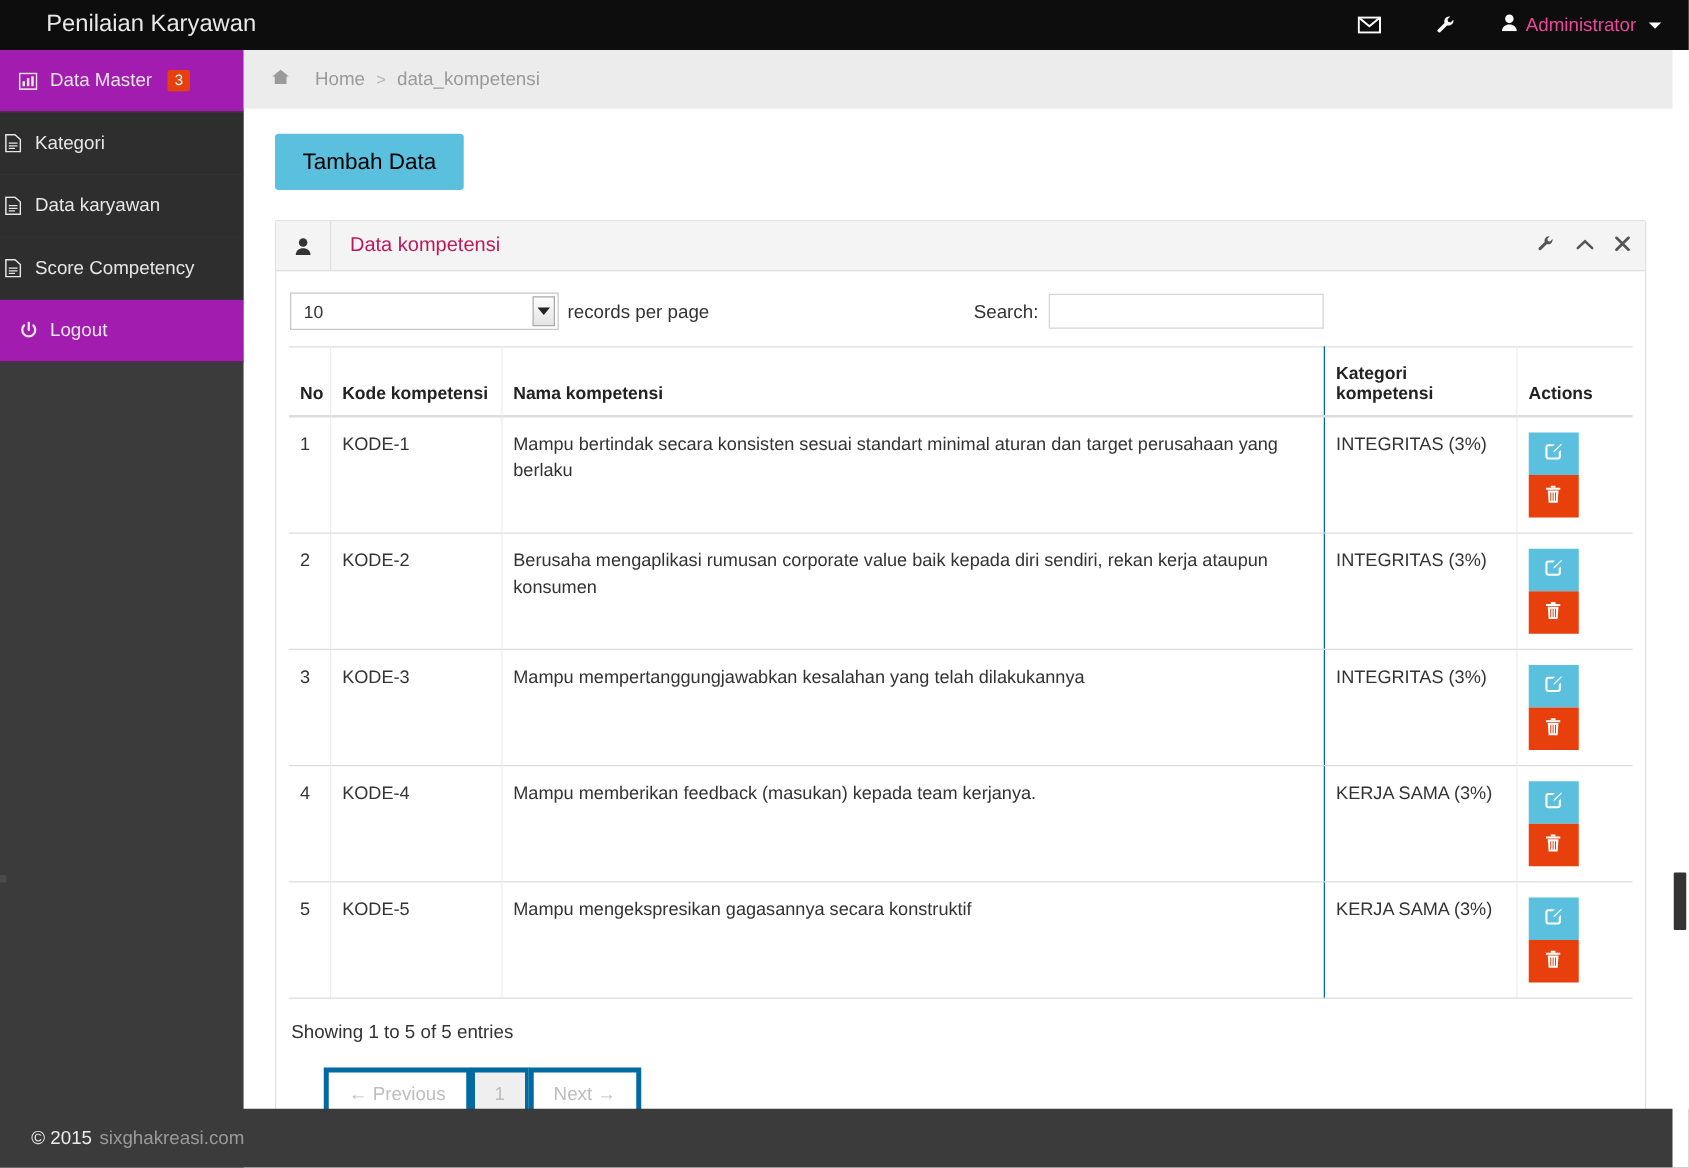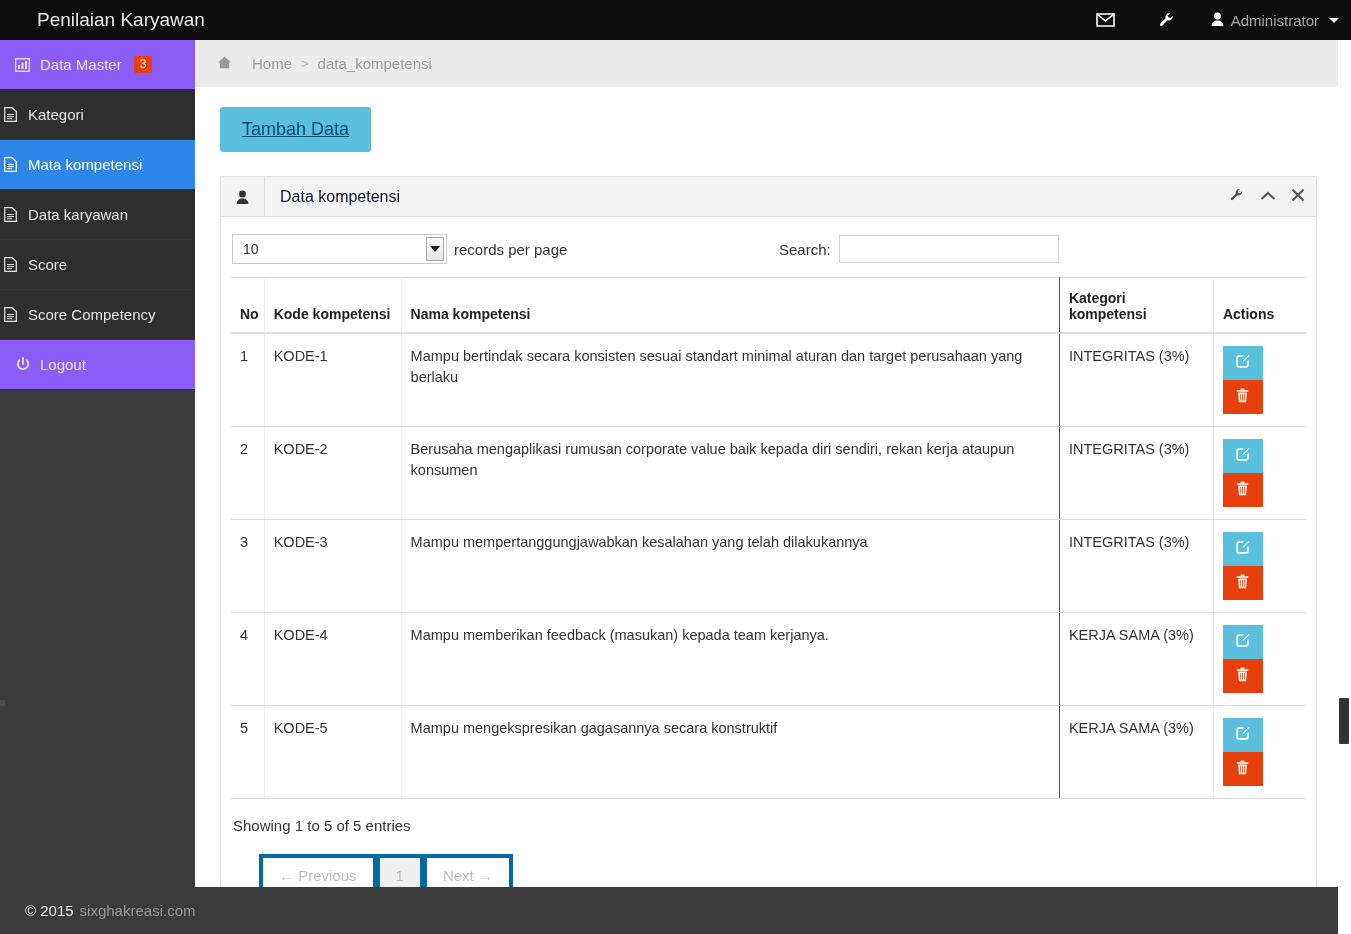"Administrator" .nav-user { color: #a3a3a3 -> #ec4899; padding: 0 12px 0 14px -> 0 22px 0 14px }
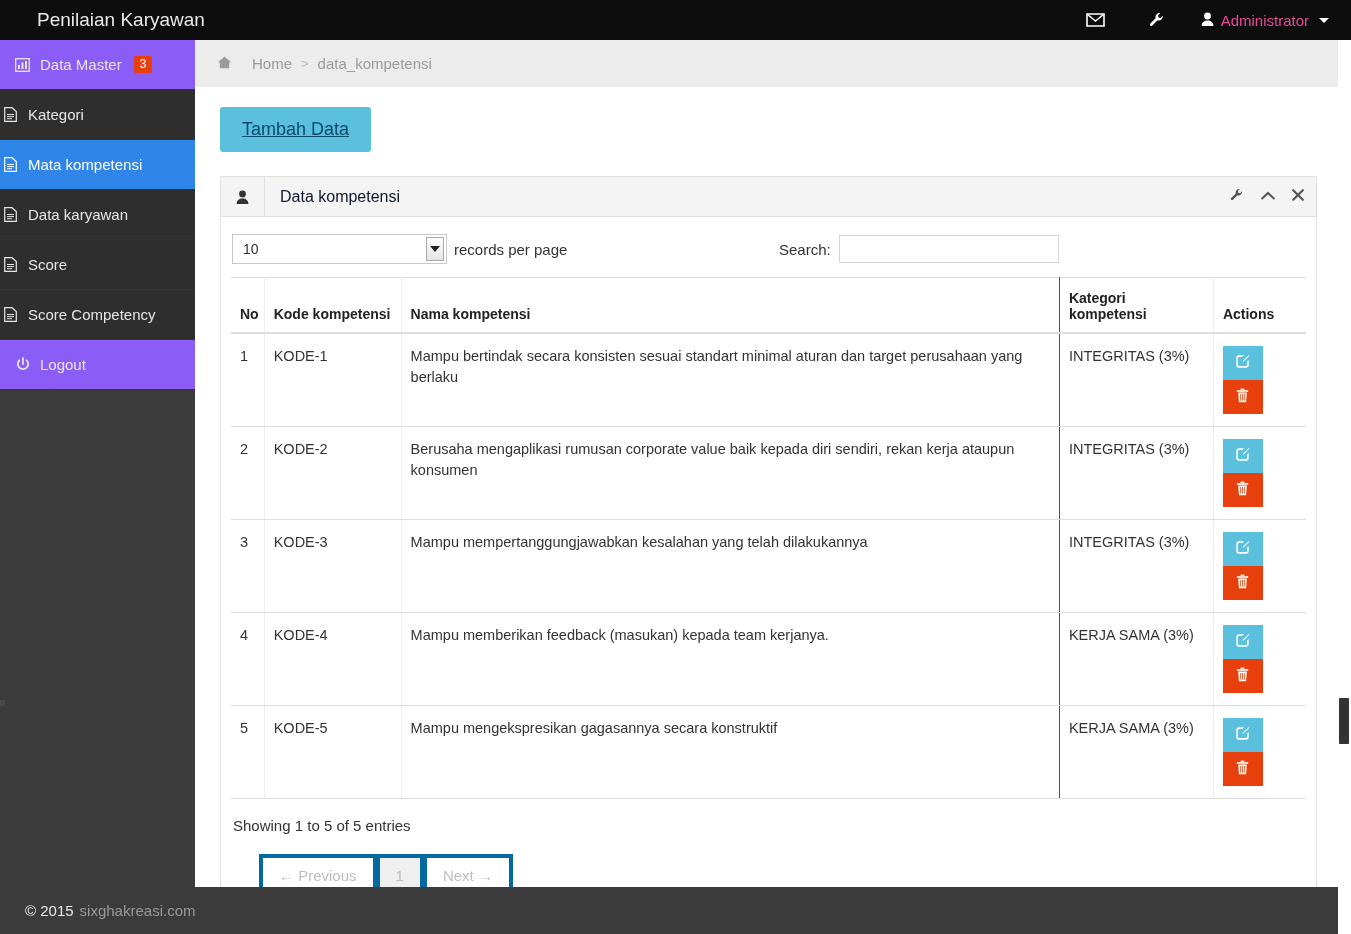"Data Master" .side-item.header-item { background: #8b5cf6 -> #a21caf }
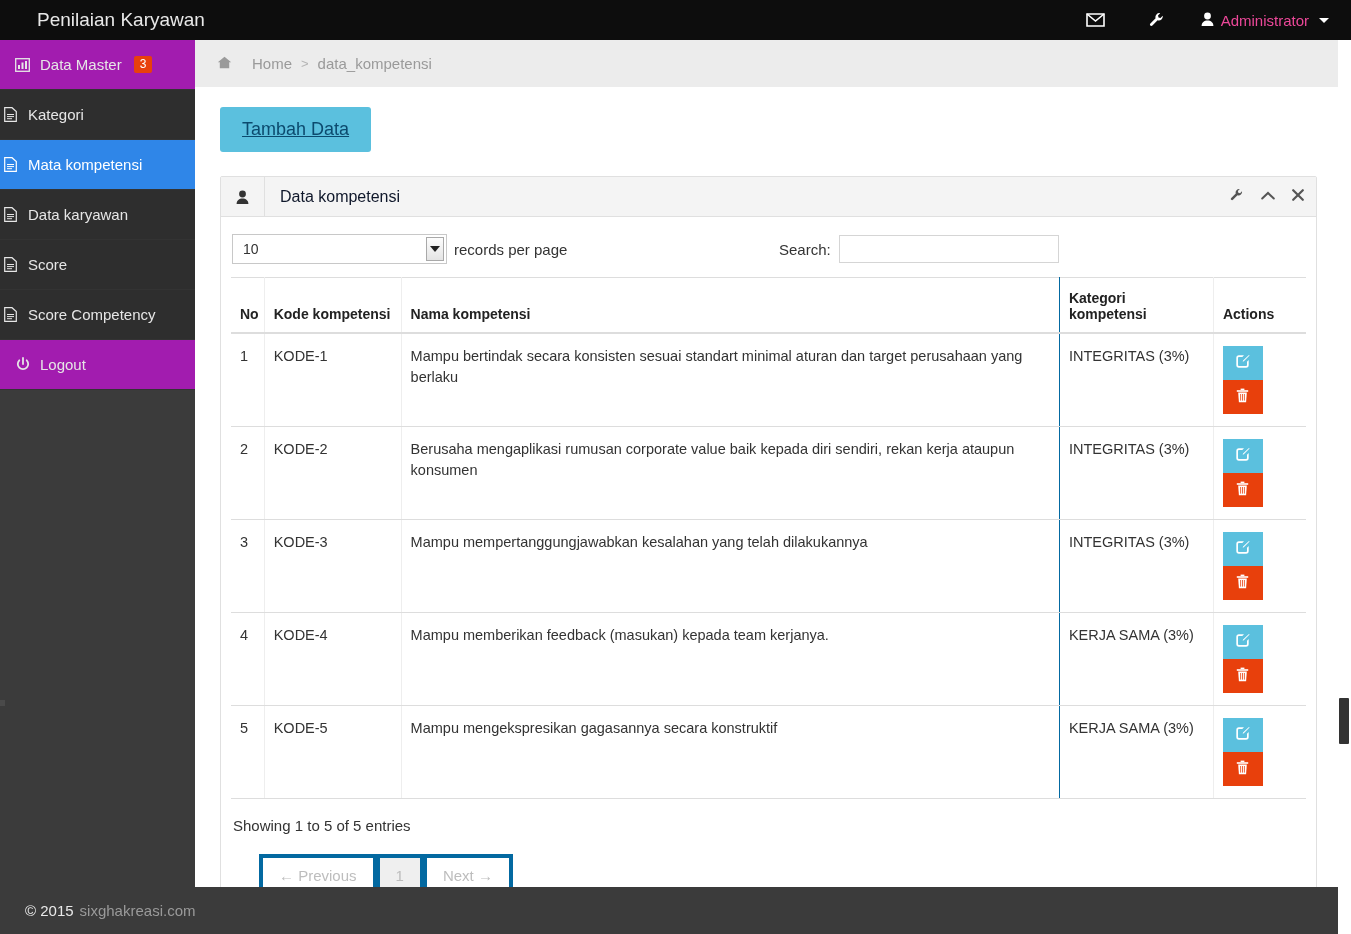"Tambah Data" .btn-add { color: #0c4a6e -> #000000; text-decoration: underline -> none }
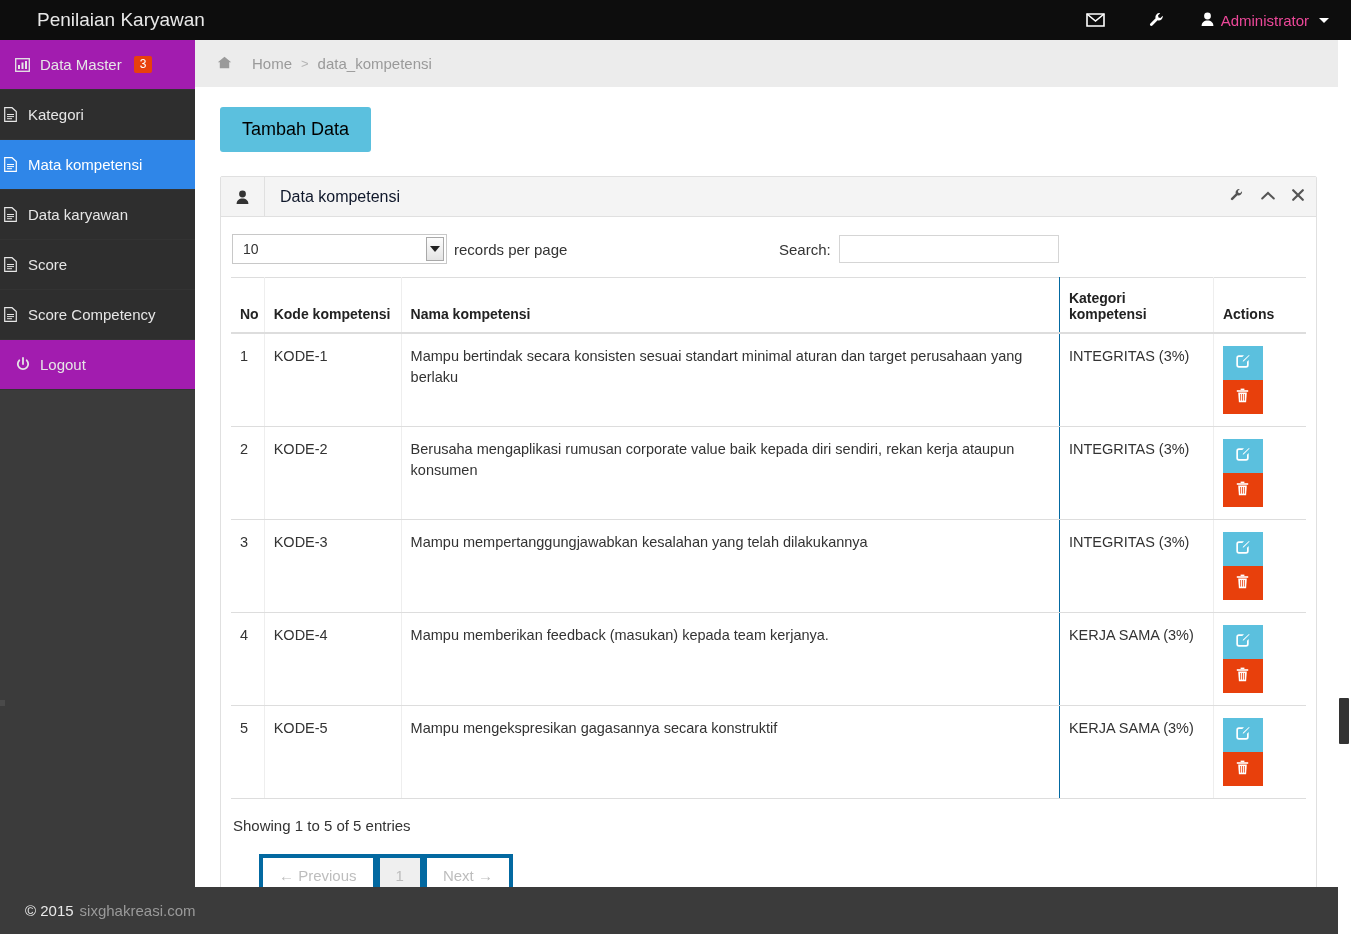"Mata kompetensi" div.side-item { html: <div> <span> <svg> <path></path> <path></path> </svg> </span> <span>Mata kompetensi</span> </div> -> none }
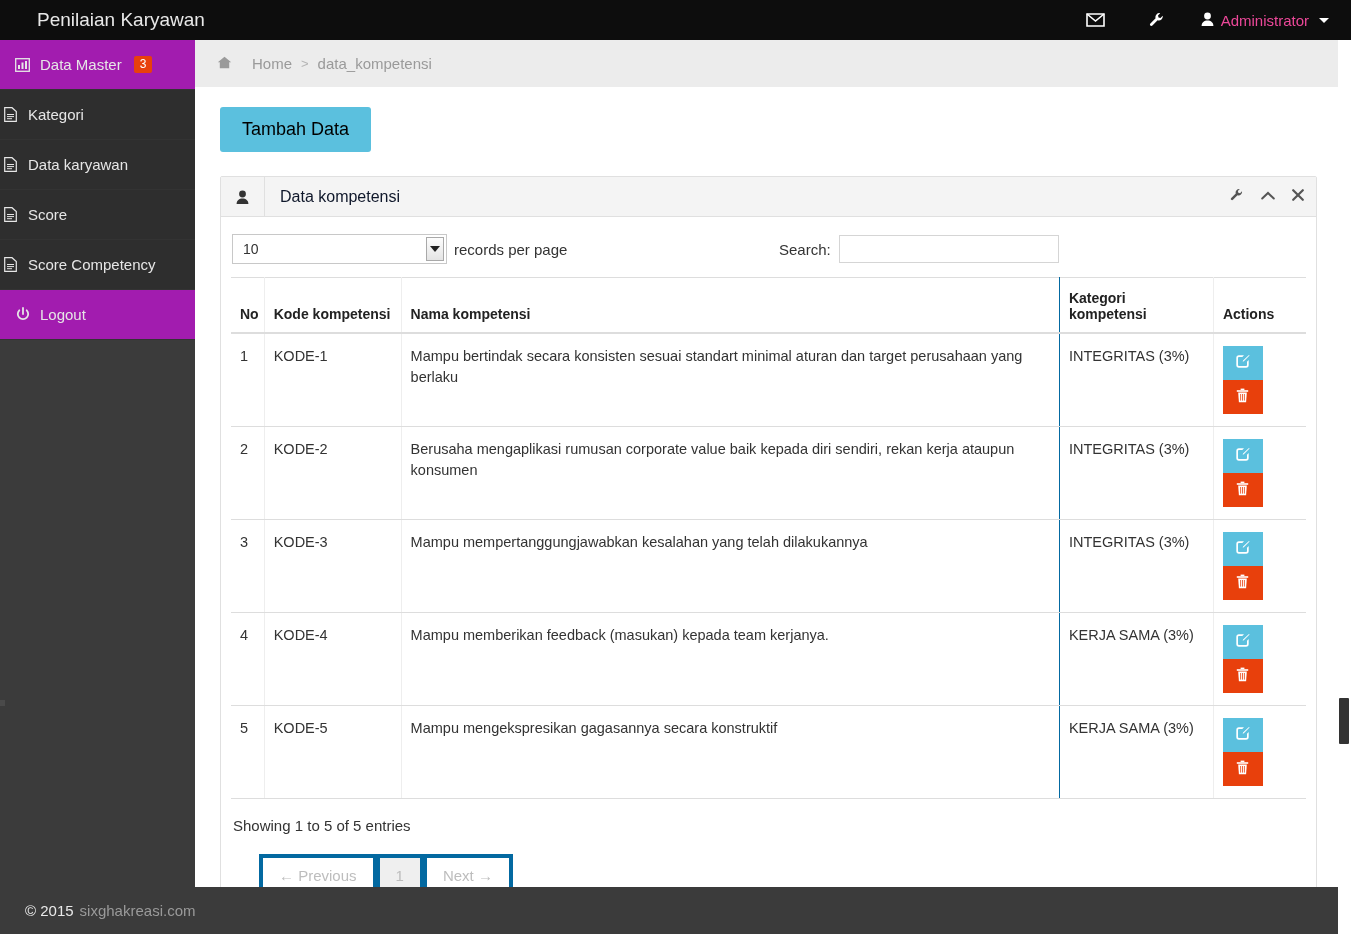"Data kompetensi" .panel-title { color: #0f172a -> #be185d }
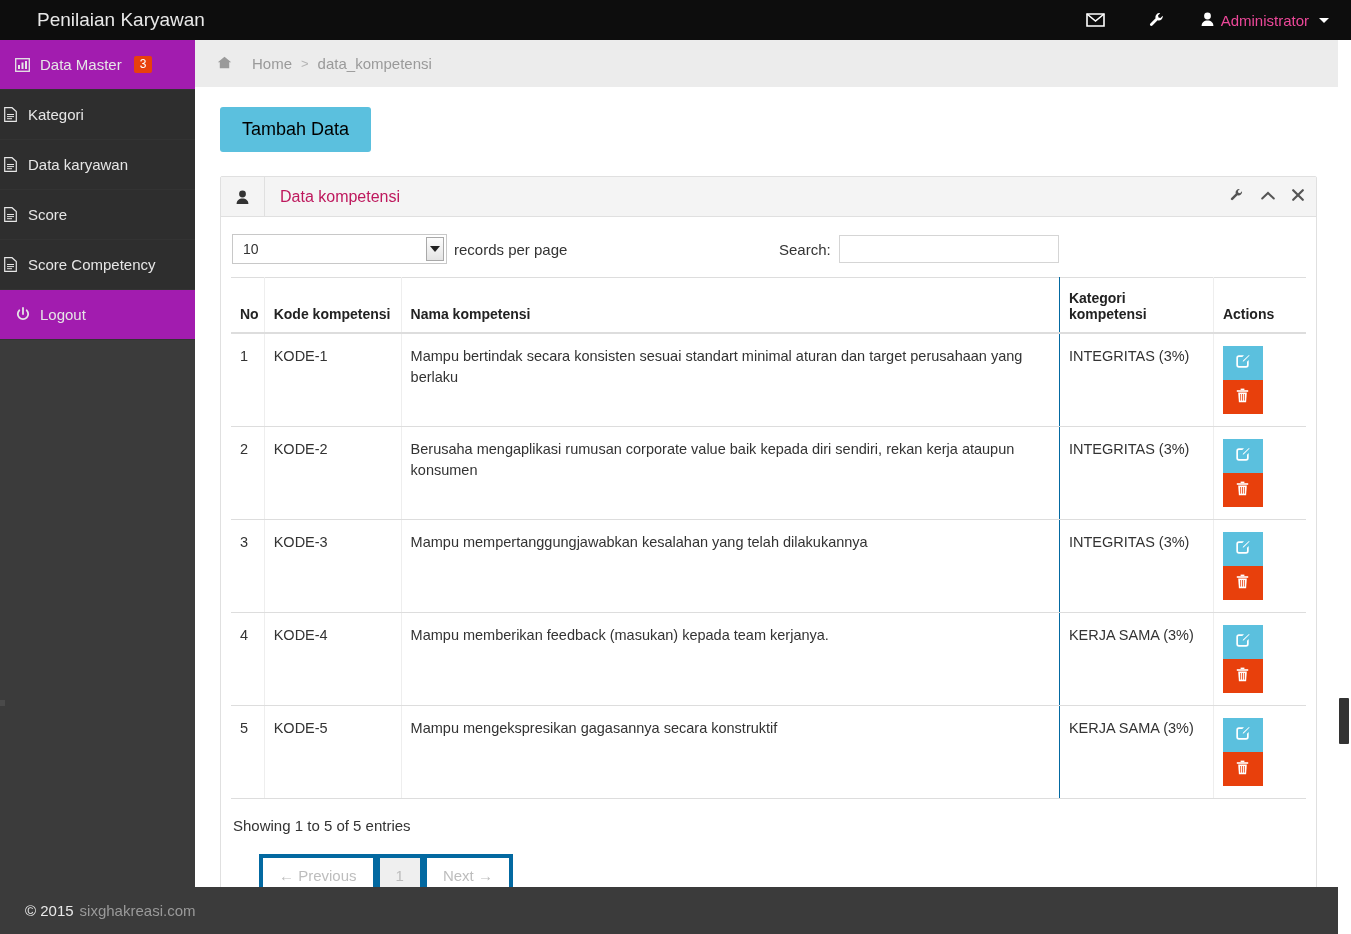"Score" div.side-item { html: <div> <span> <svg> <path></path> <path></path> </svg> </span> <span>Score</span> </div> -> none }
